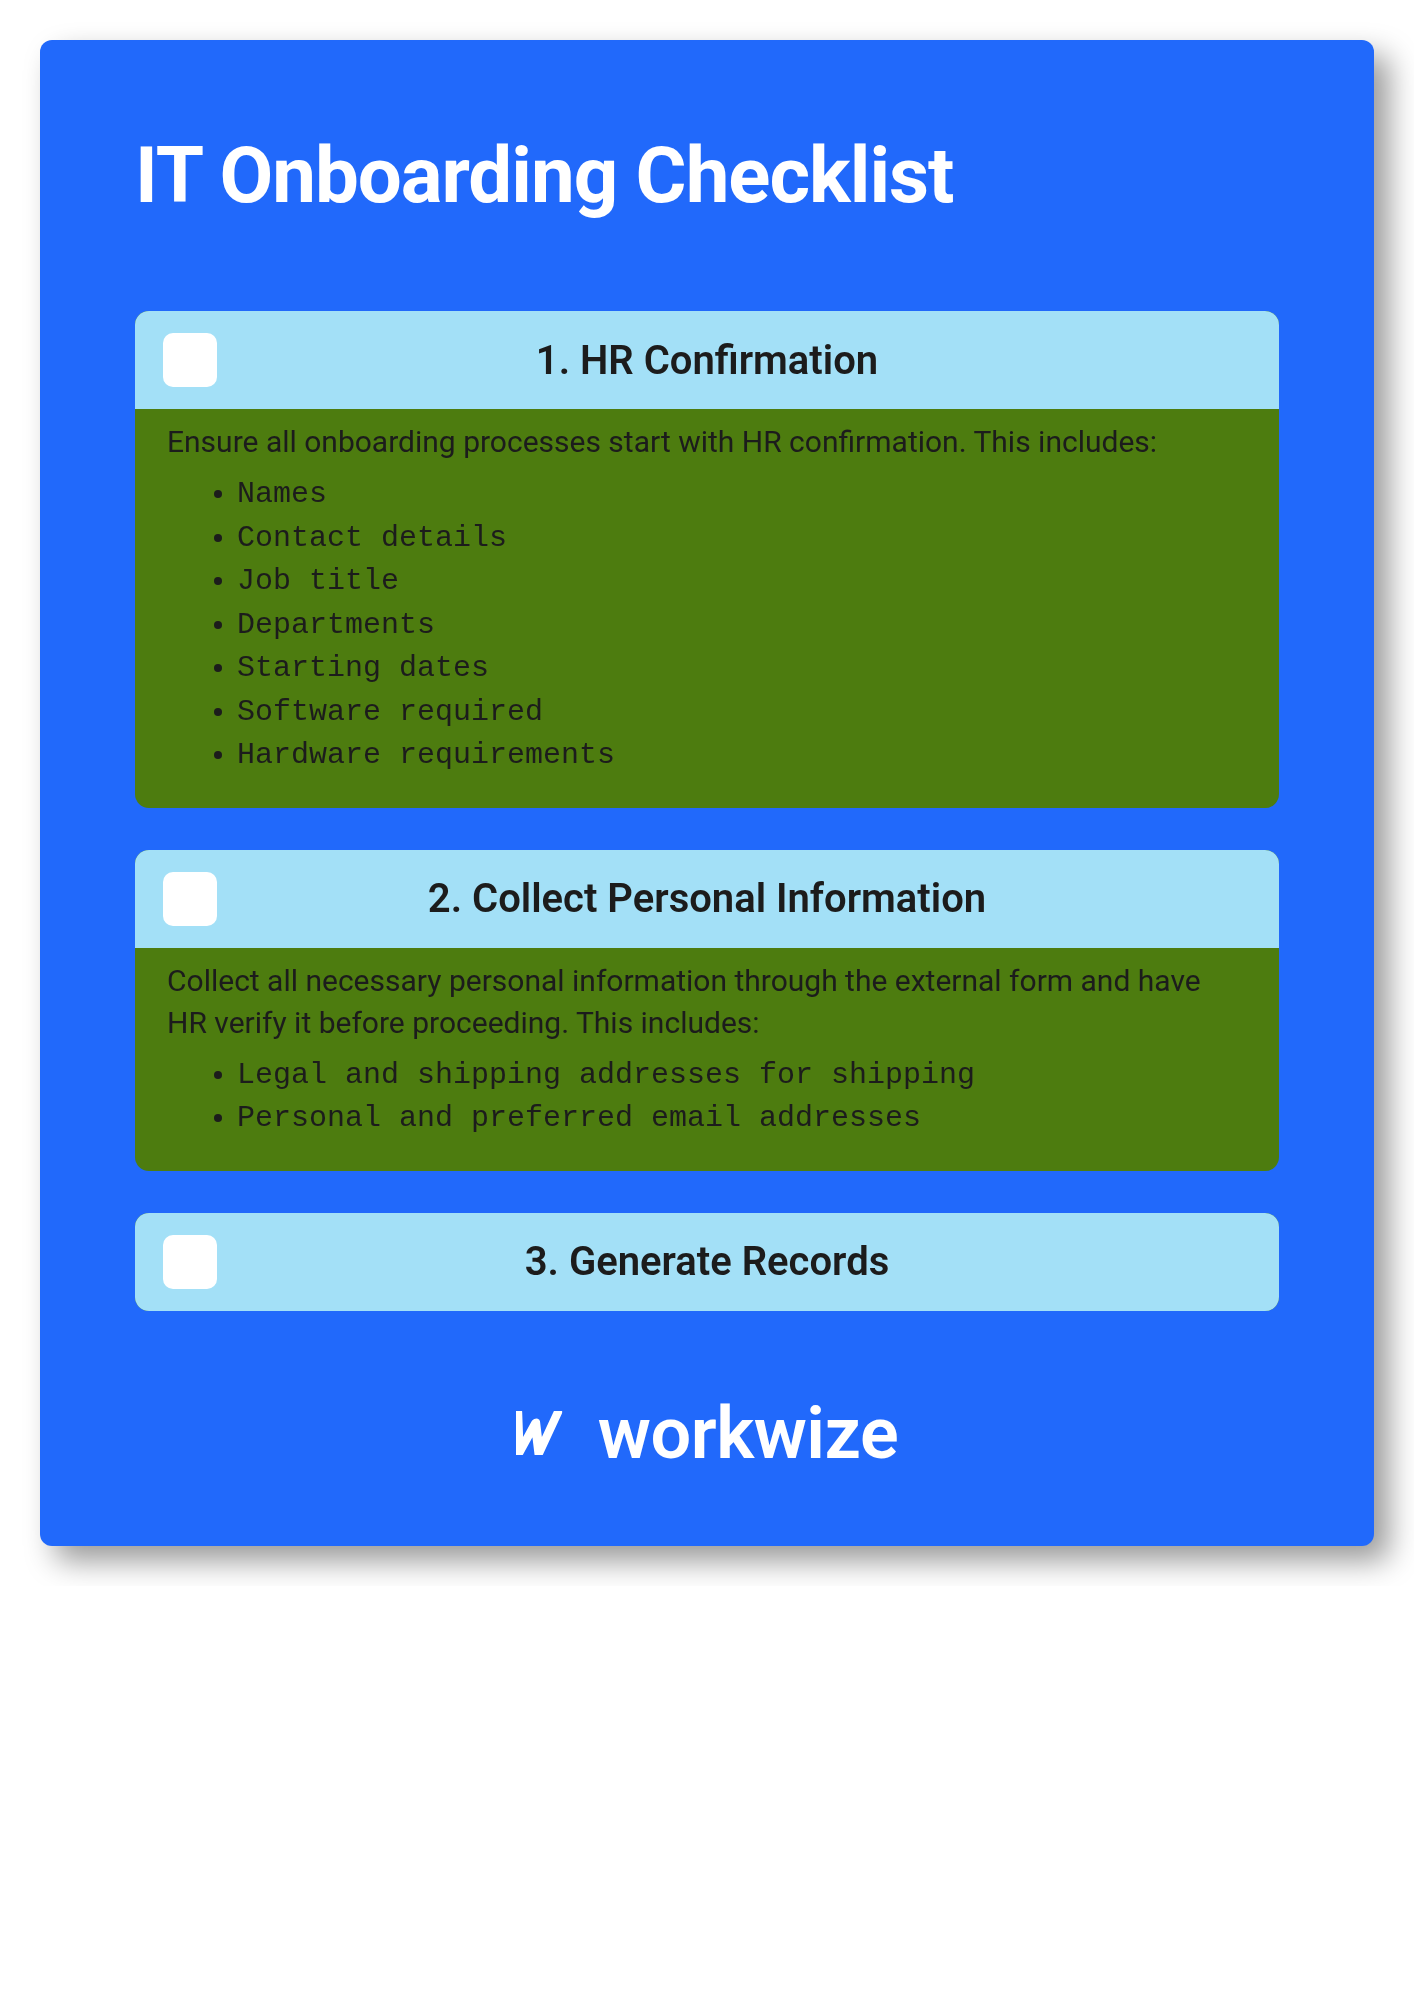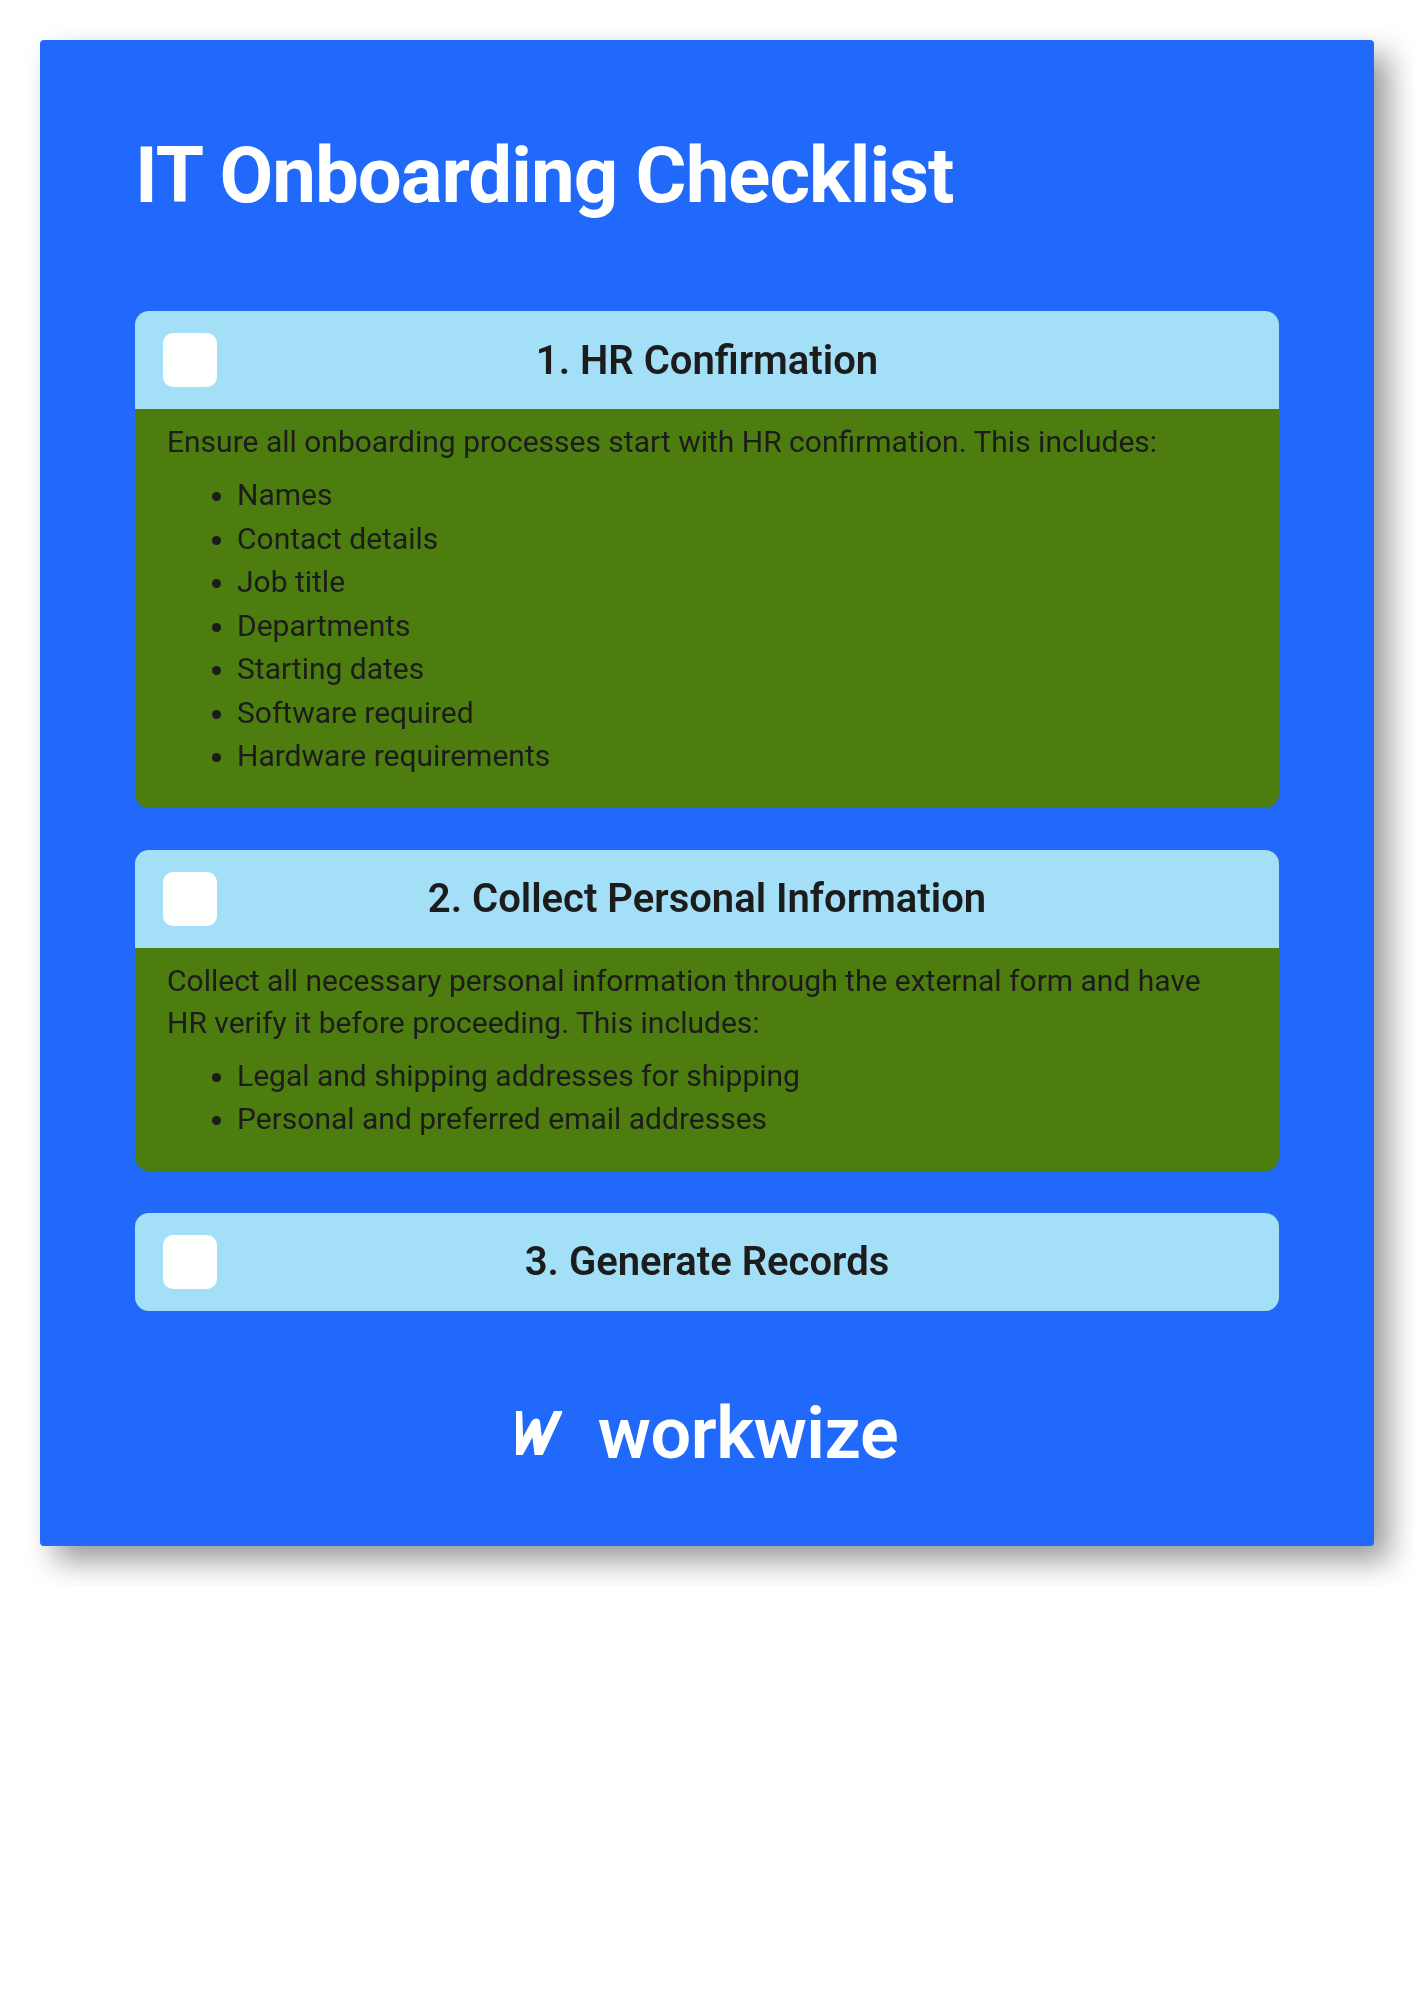"IT Onboarding Checklist" .document { border-radius: 4px -> 12px }
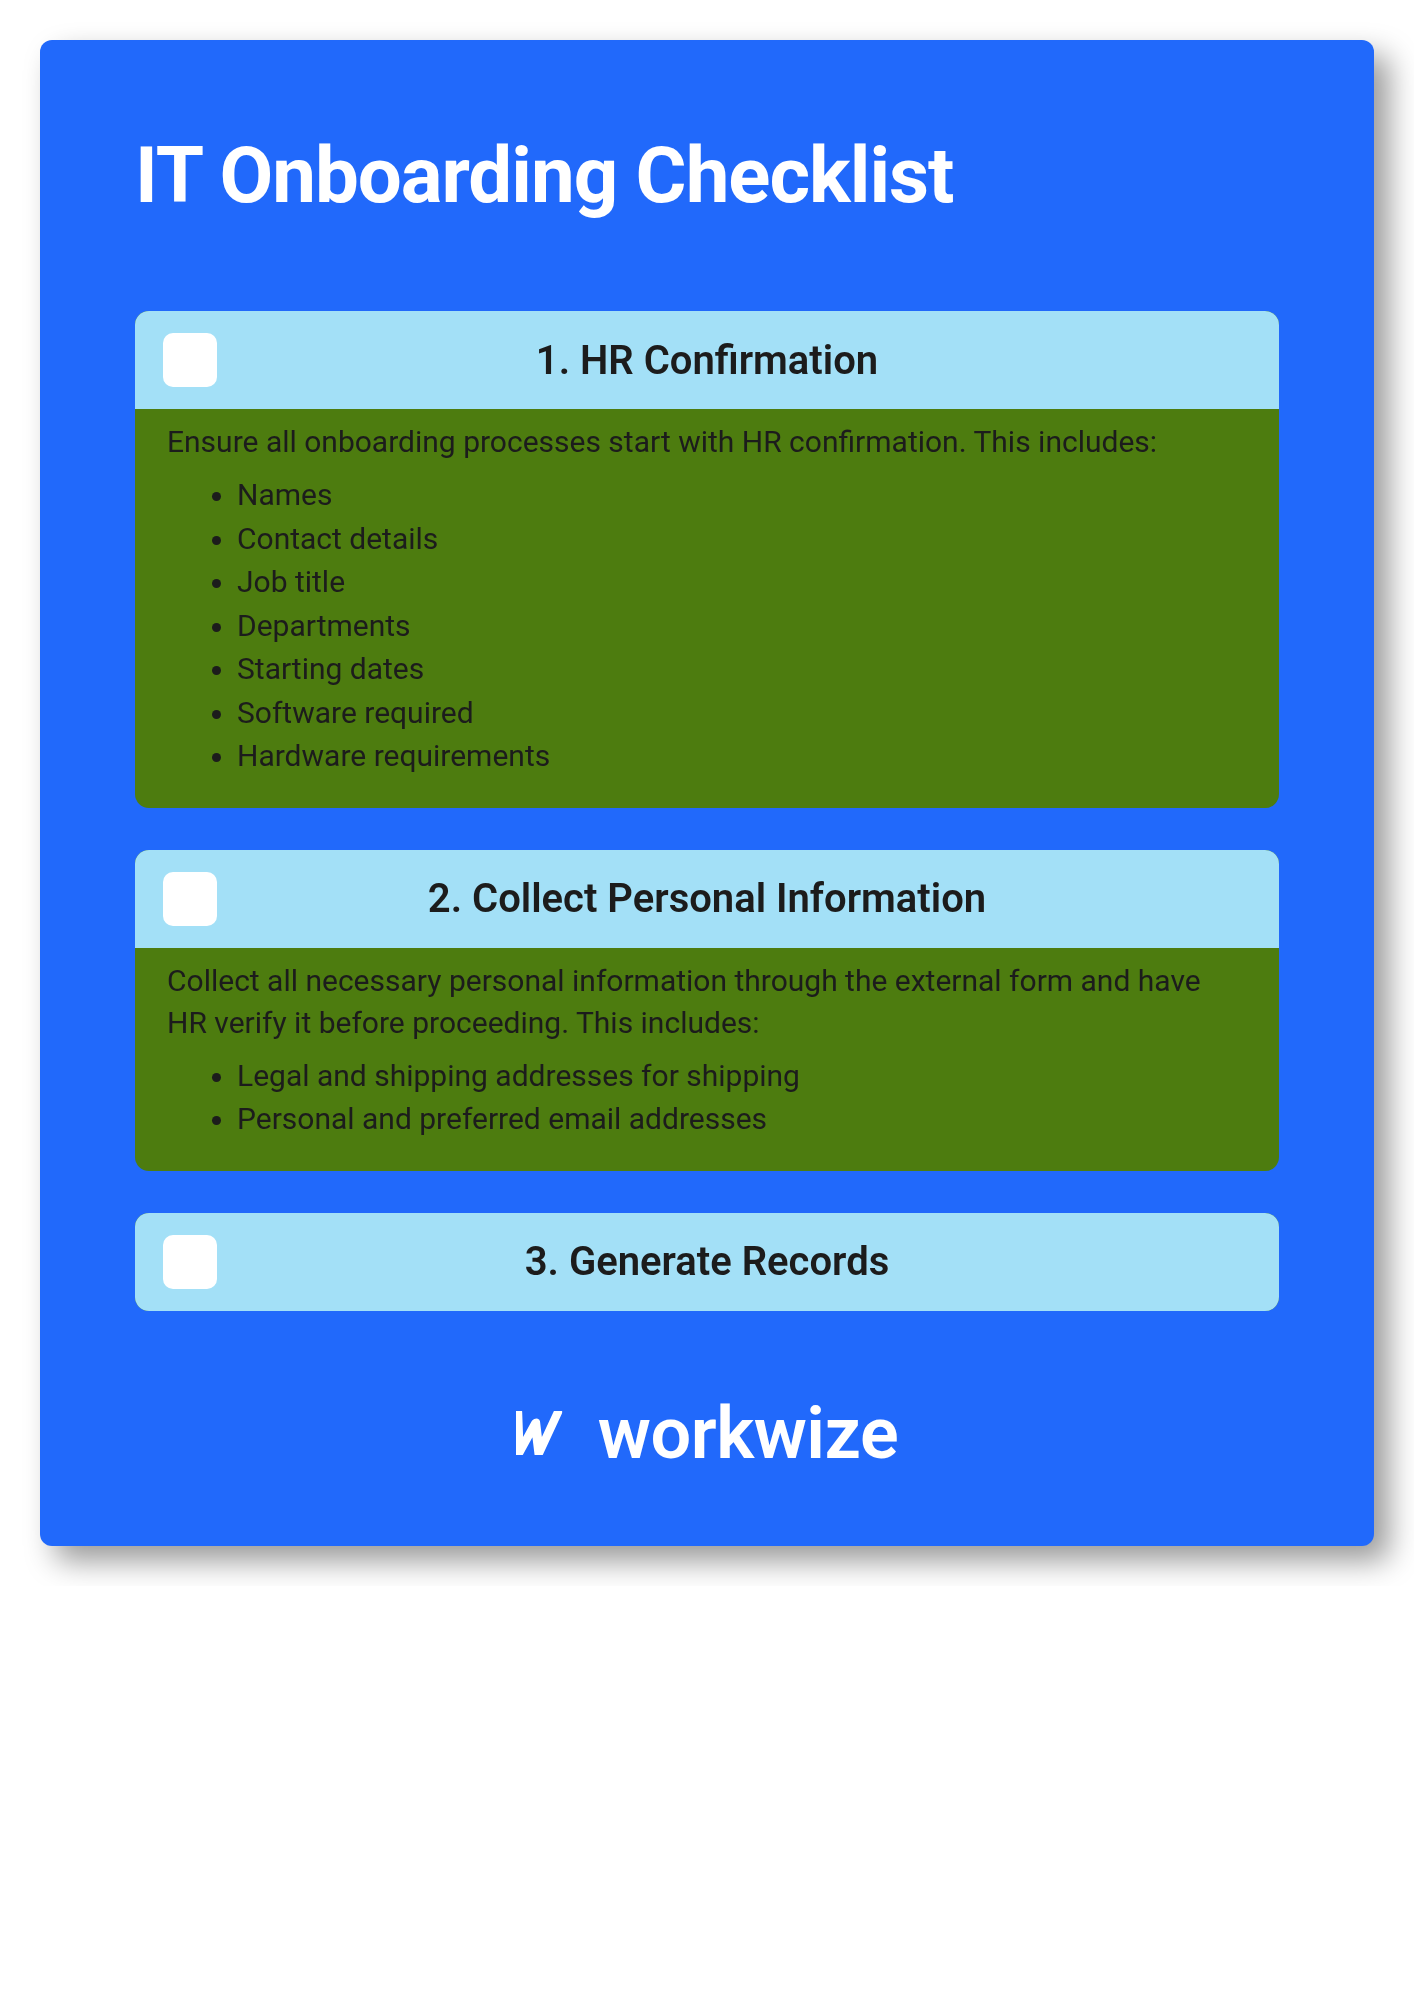"Names" ul.bullets { font-family: none -> Liberation Mono, monospace }
